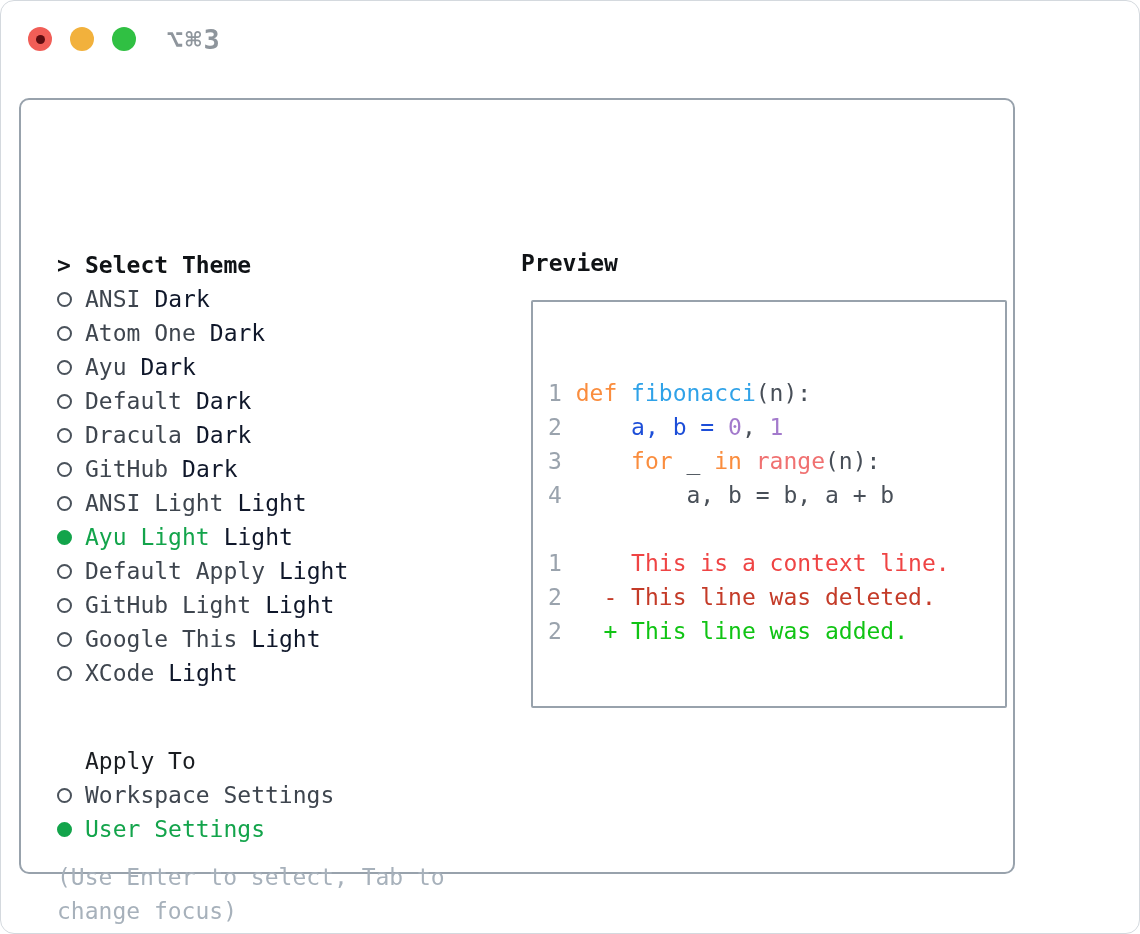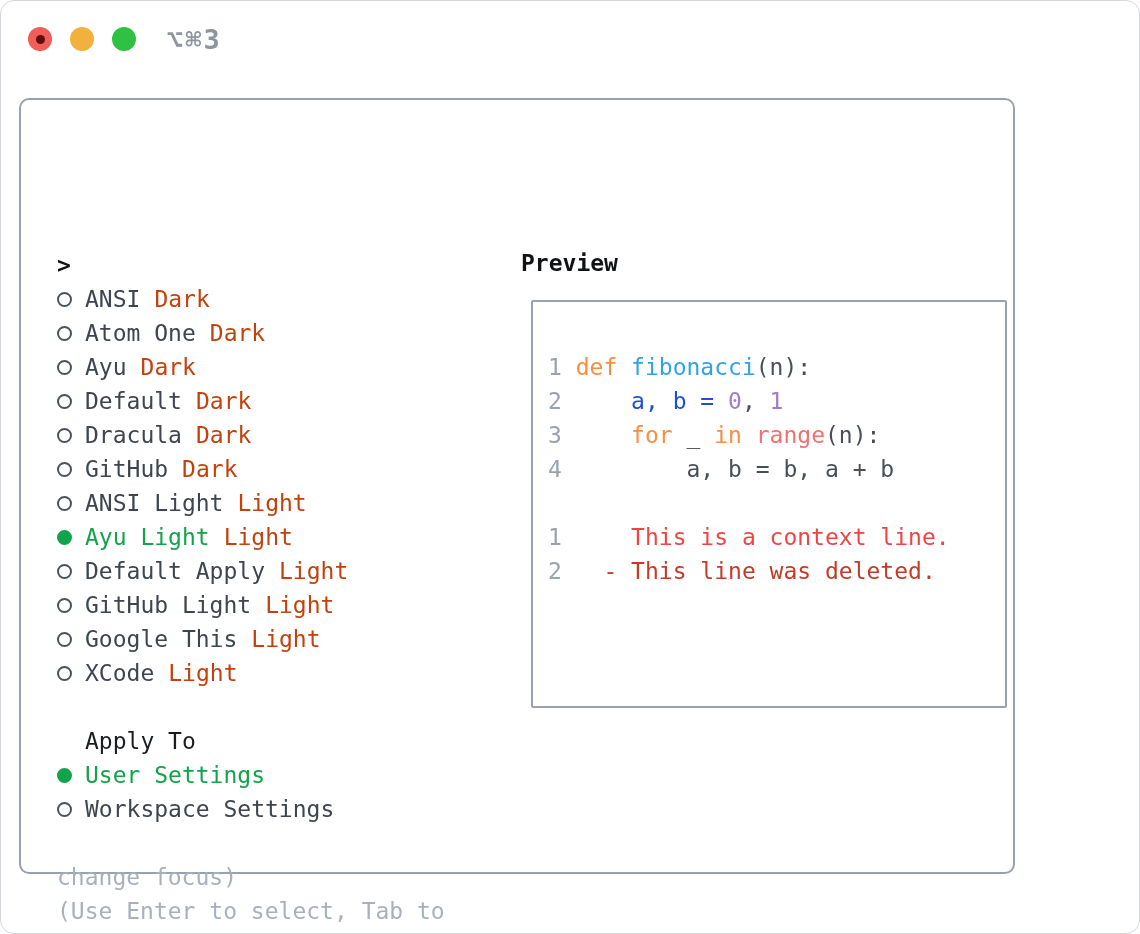"Select Theme" span.menu-title { html: none -> <span>Select Theme</span> }
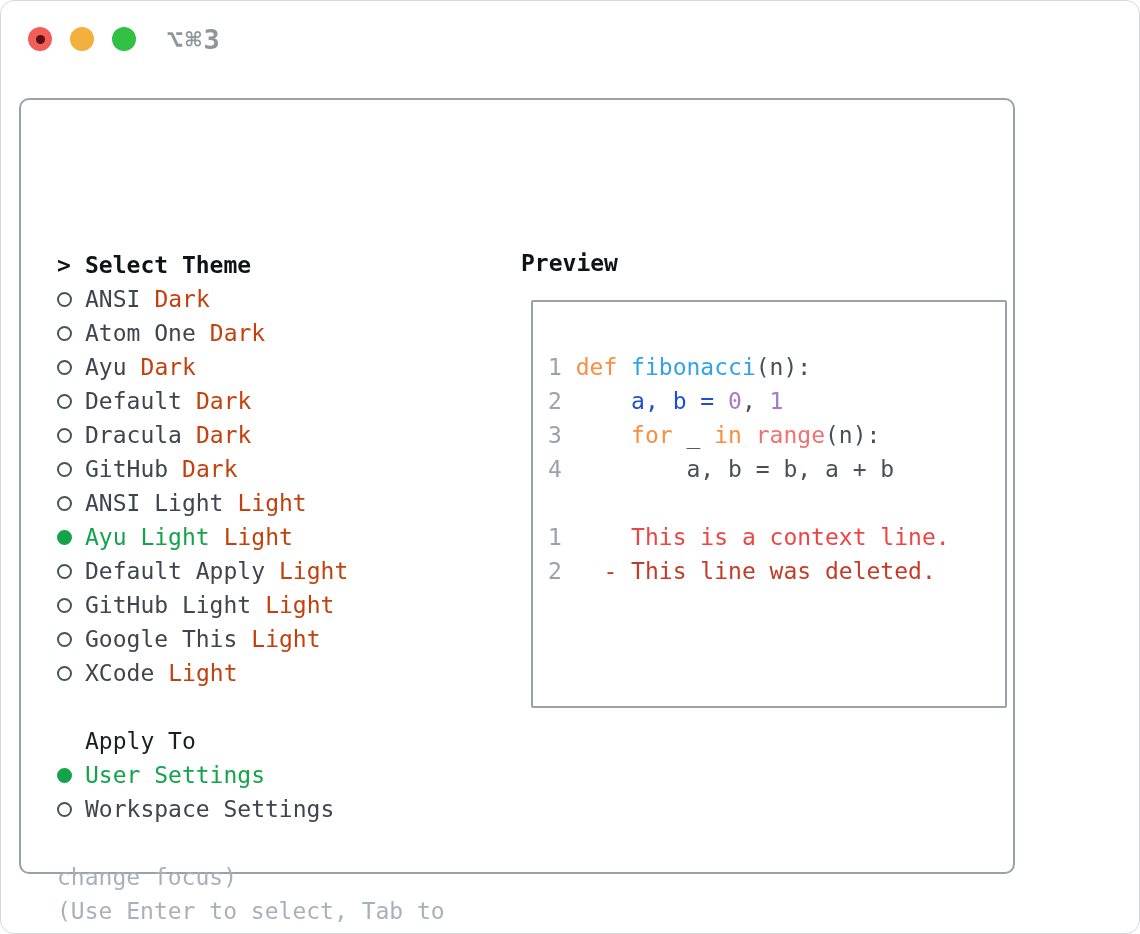"Dark" .variant { color: #c2410c -> #0f172a }
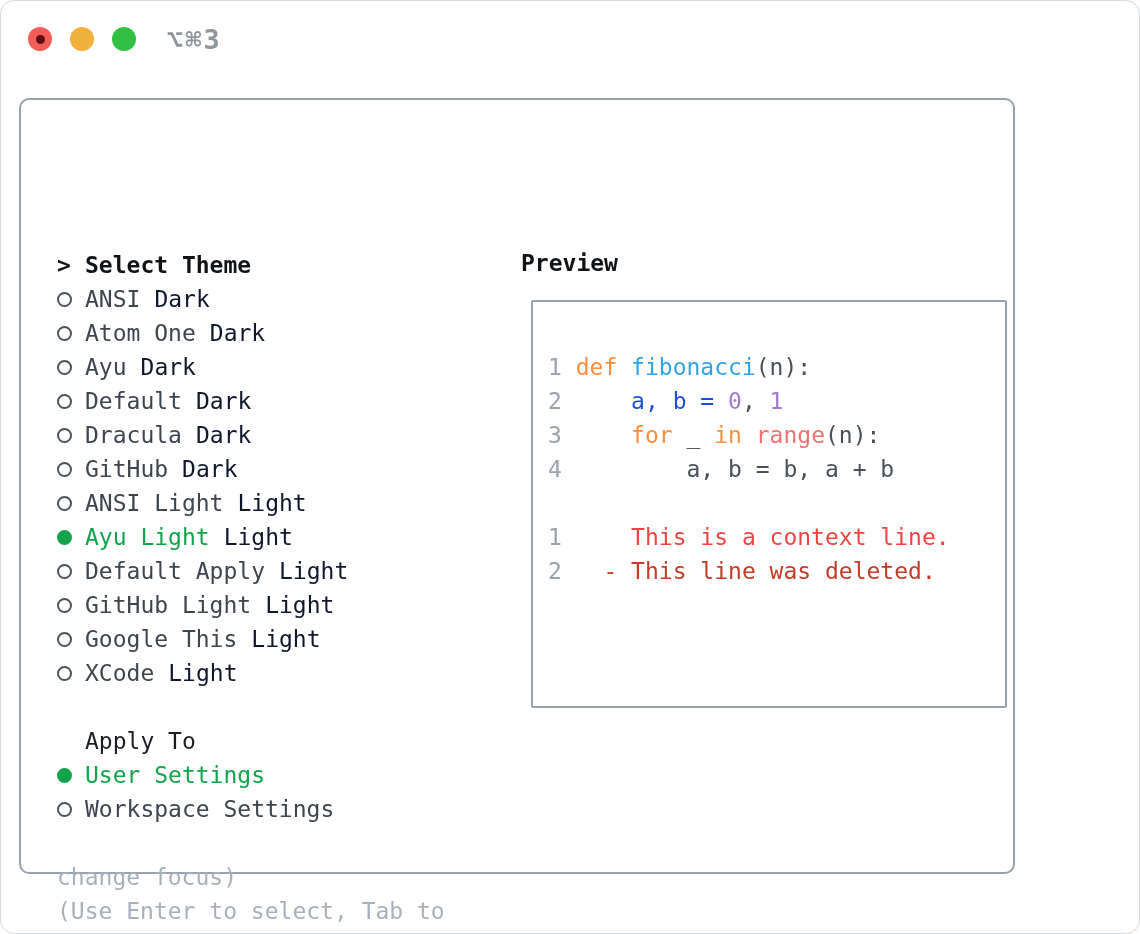"1 def fibonacci(n):" .code { padding: 48px 0 0 15px -> 74px 0 0 15px }
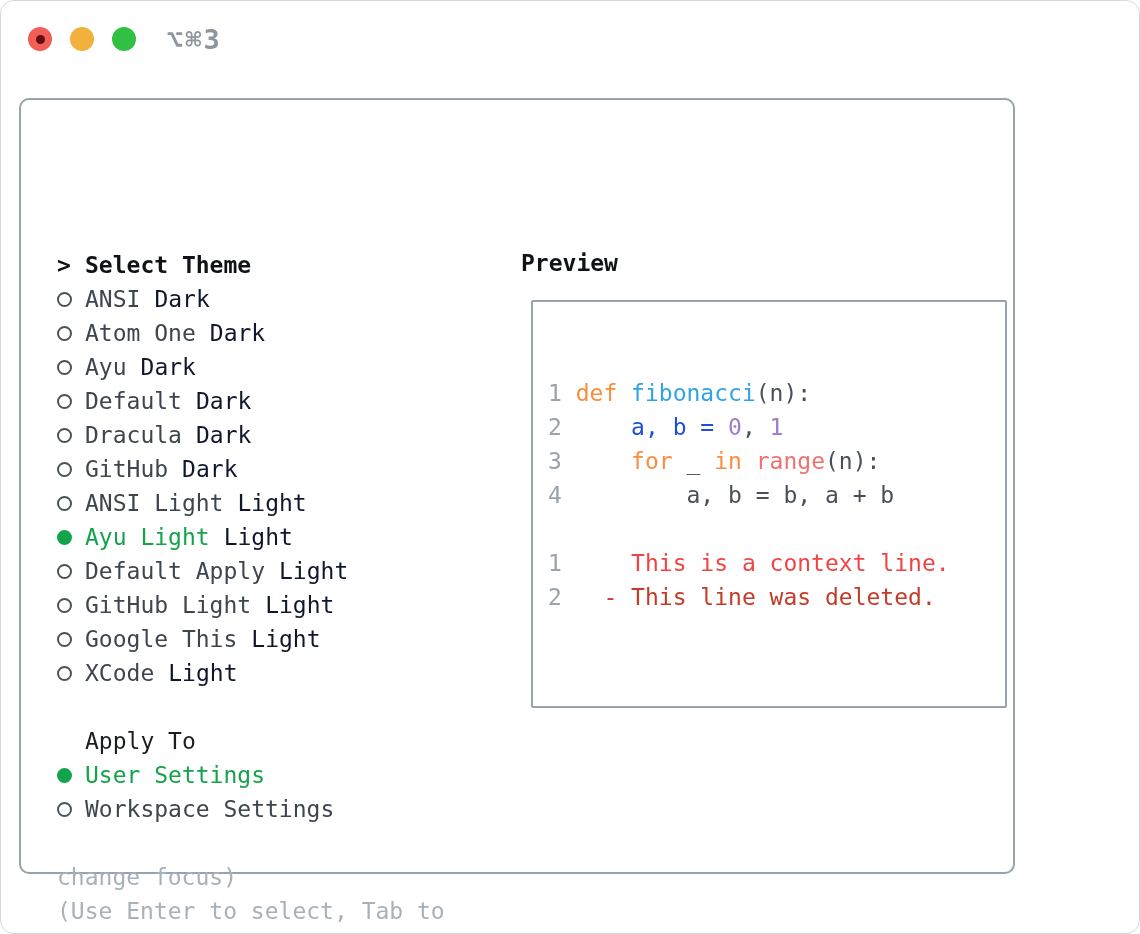"2 + This line was" span.code-line { html: none -> <span><span>2</span><span> </span><span>+ This line was added.</span></span> }
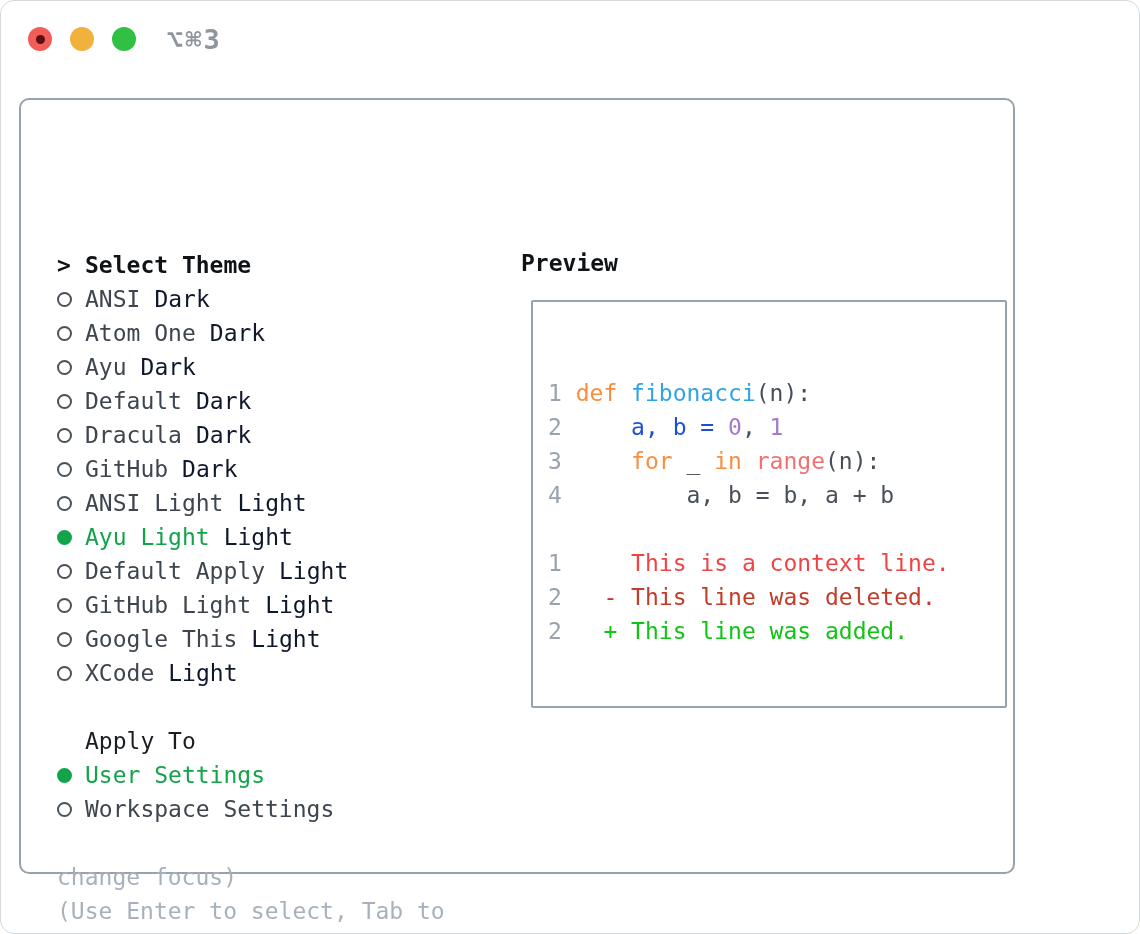"Apply To" .apply-block { top: 624px -> 644px }
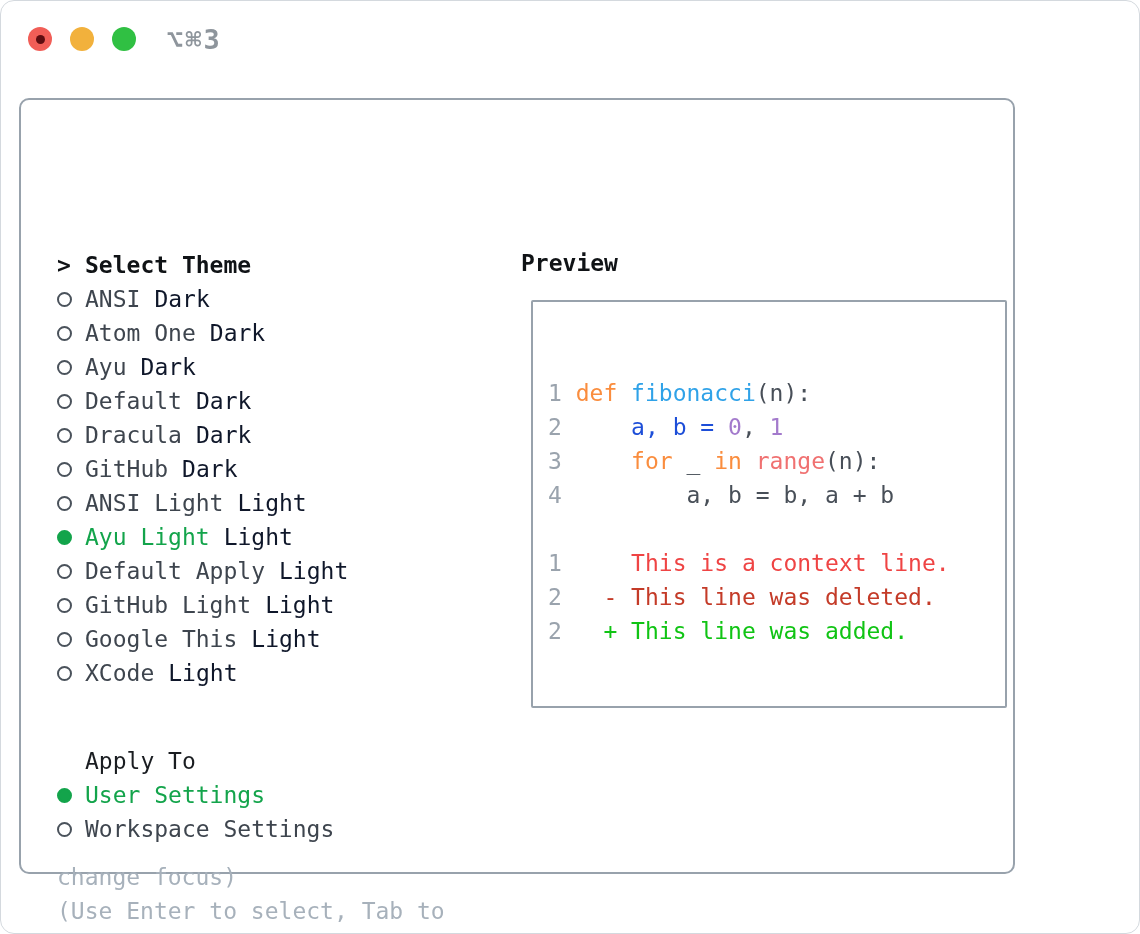"User Settings" div.row { order: before "Workspace Settings" -> after "Workspace Settings" }
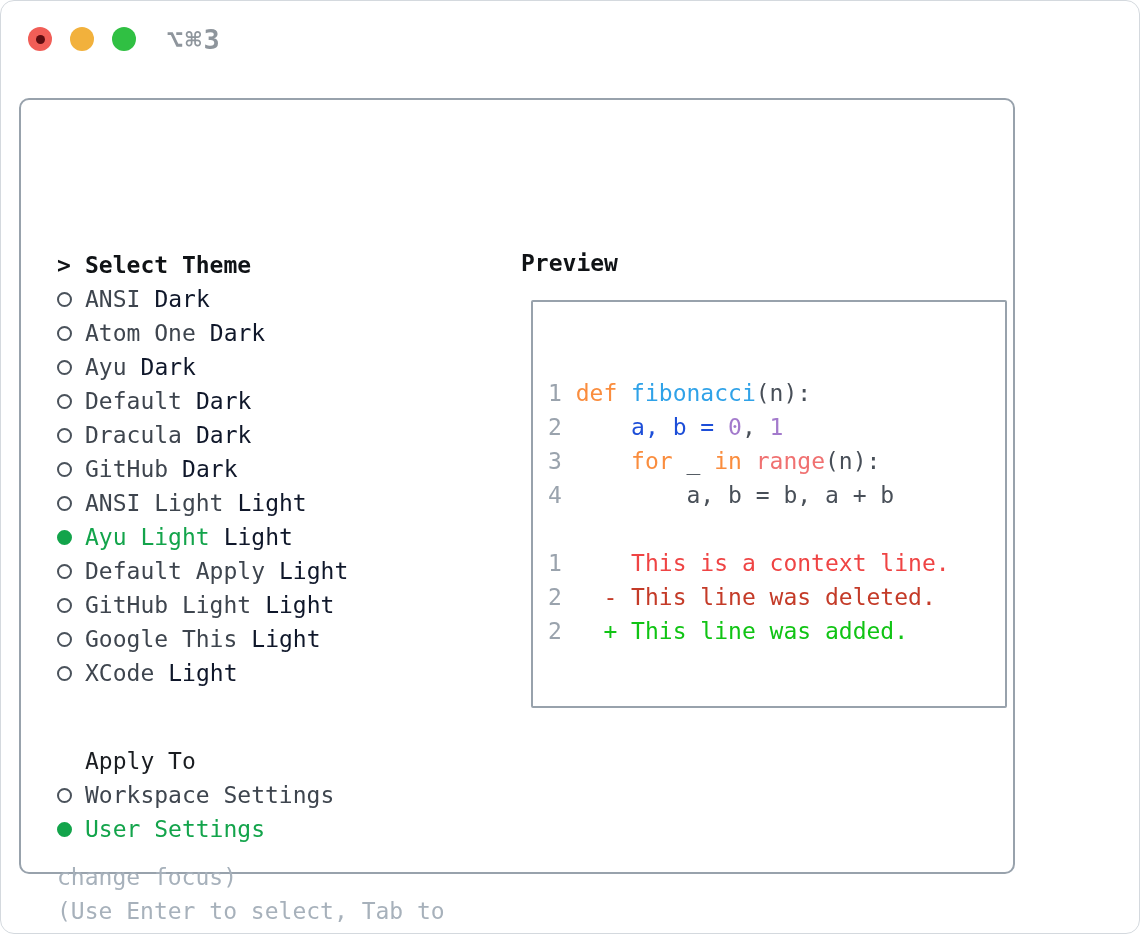"change focus)" div { order: before "(Use Enter to select, Tab" -> after "(Use Enter to select, Tab" }
